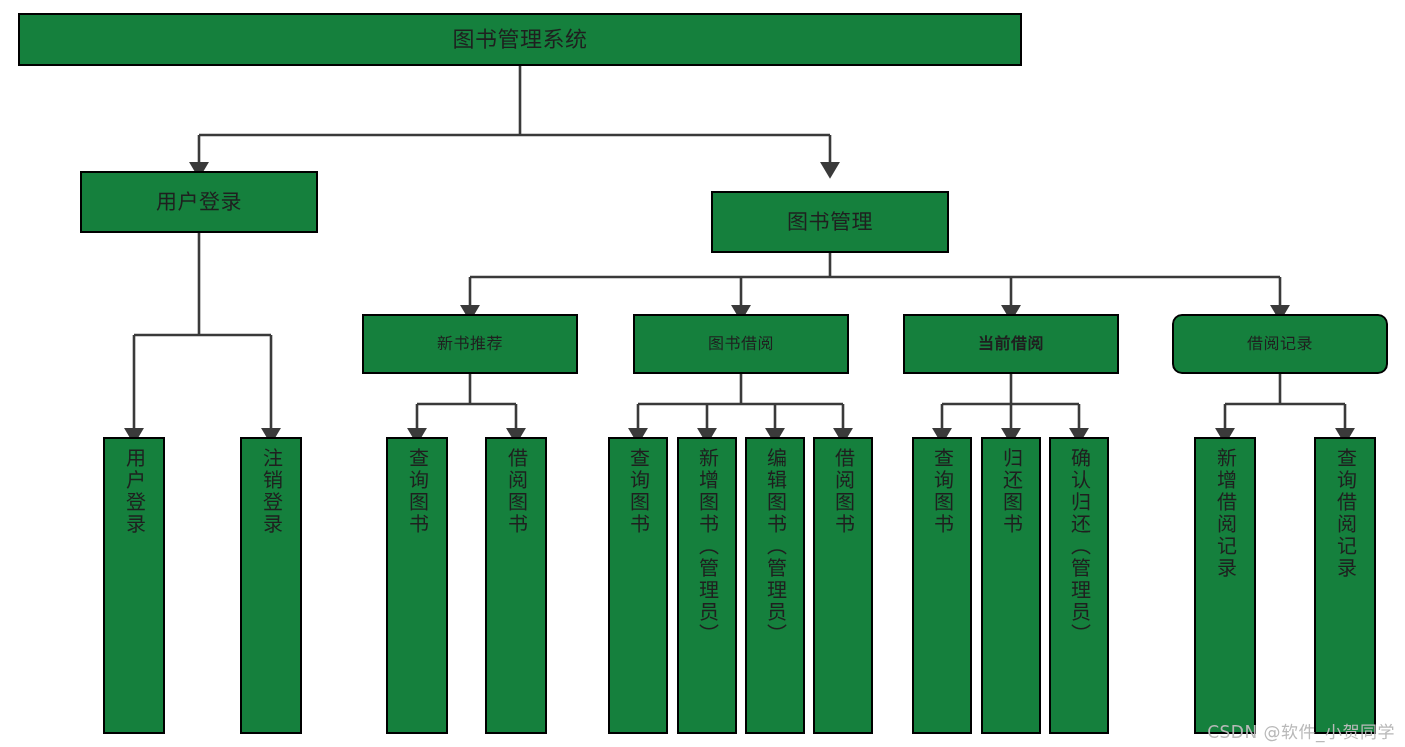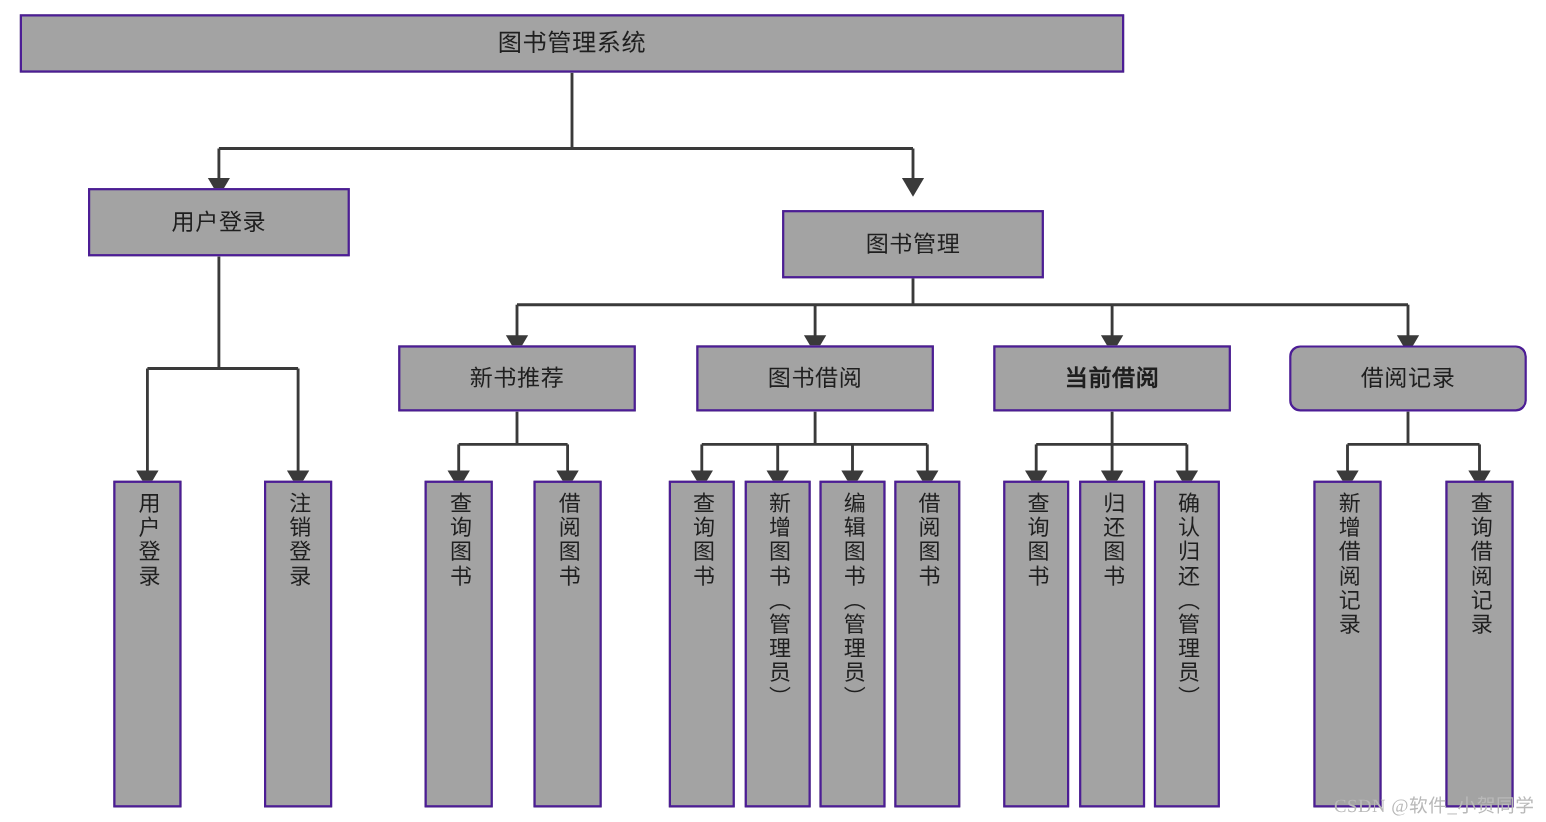"图书管理系统" .node { background: #a3a3a3 -> #15803d; border: 2px solid #4c1d95 -> 2px solid #000000 }
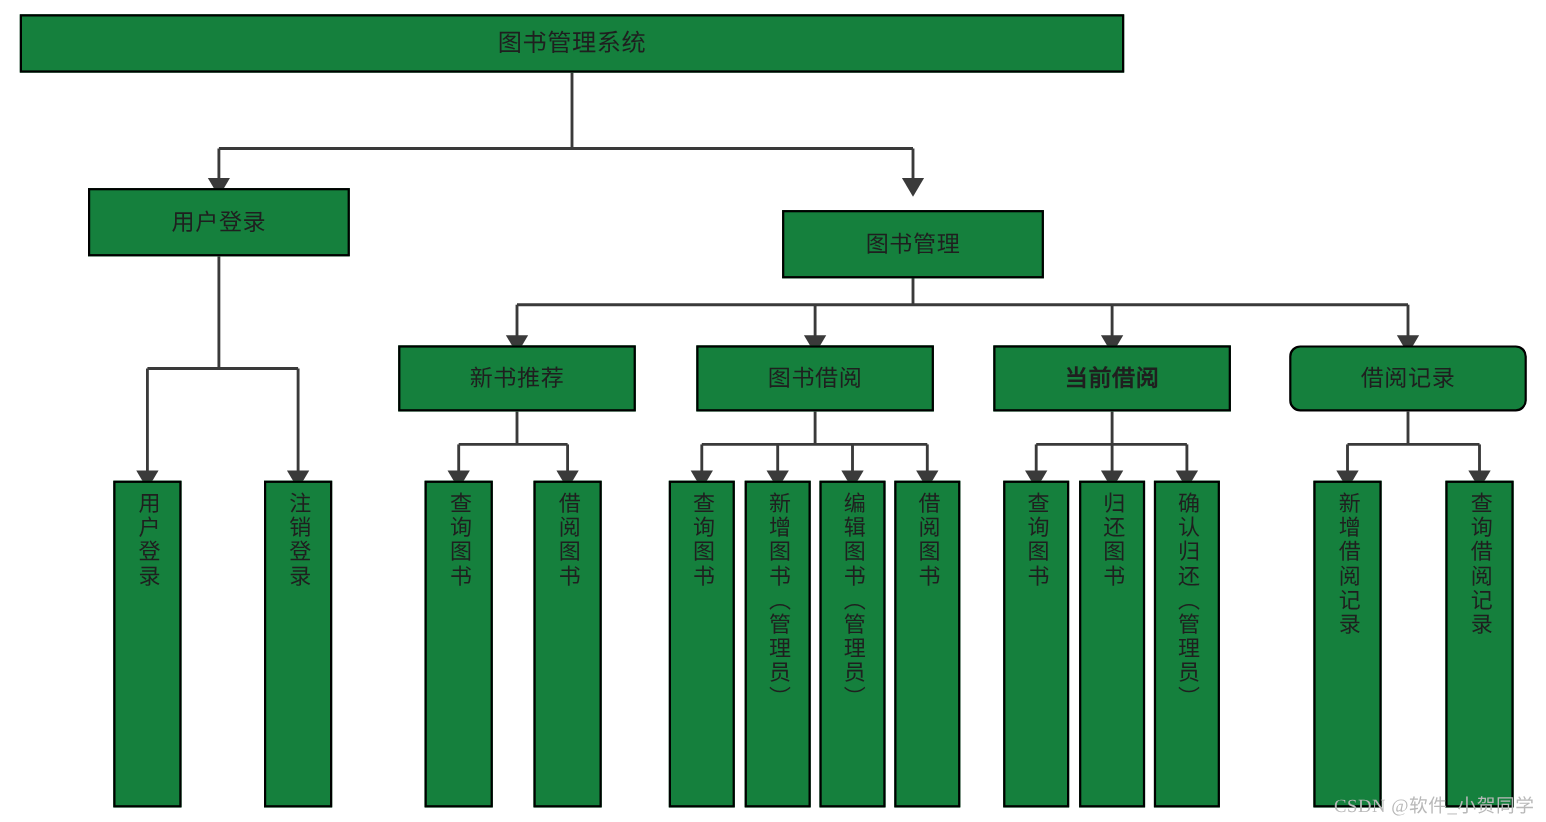"新书推荐" .node.level3 { font-size: 21px -> 16px }
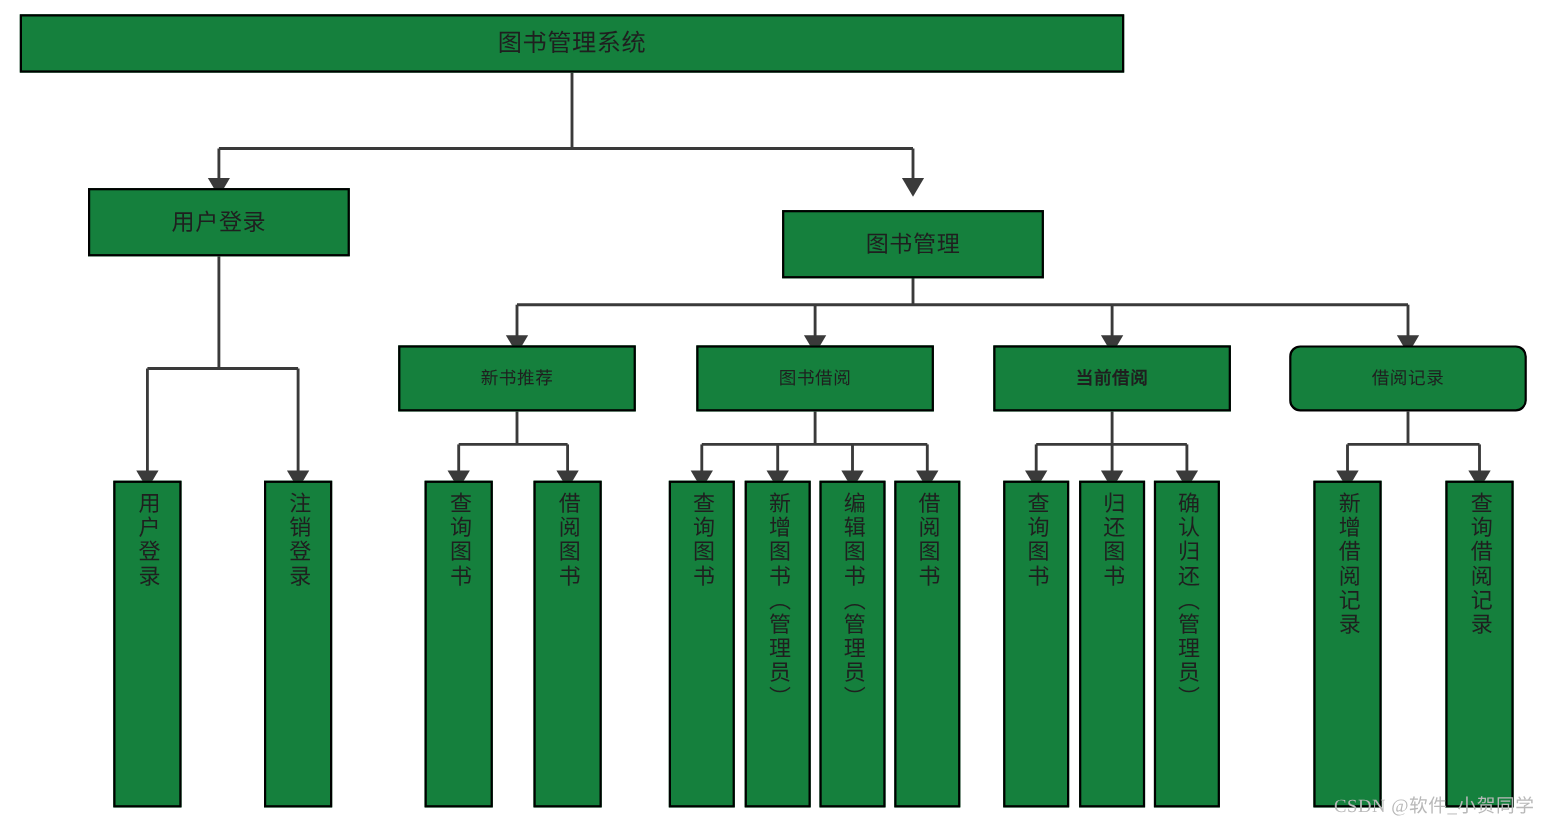"CSDN @软件_小贺同学" #watermark { font-family: Liberation Serif, serif -> none }
